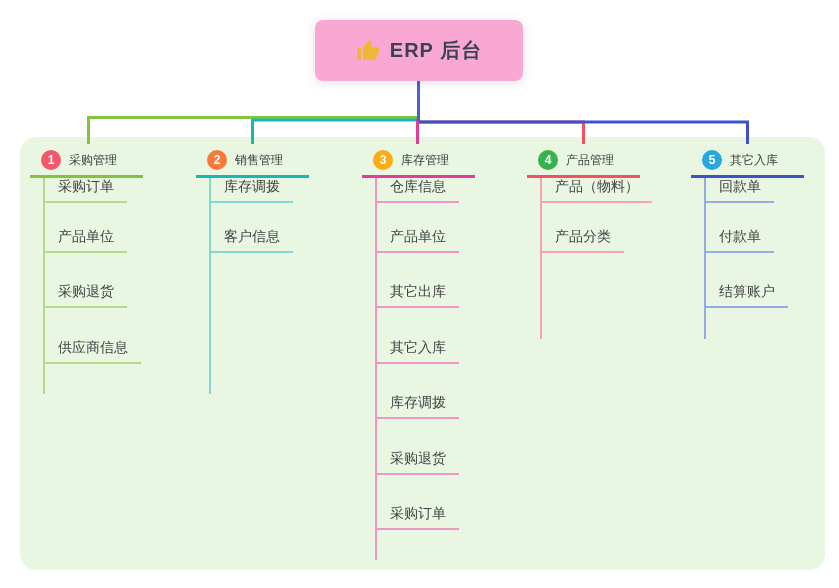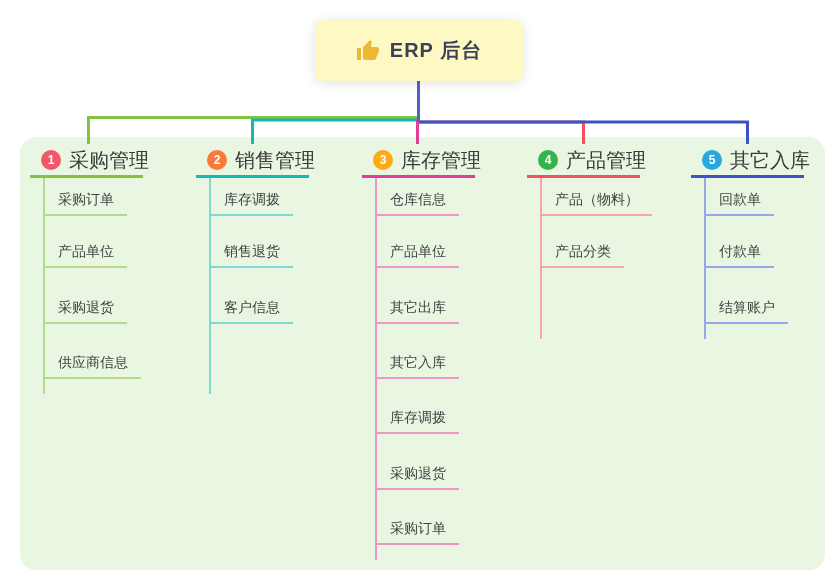"ERP 后台" .root-card { background: #fef9c3 -> #f9a8d4 }
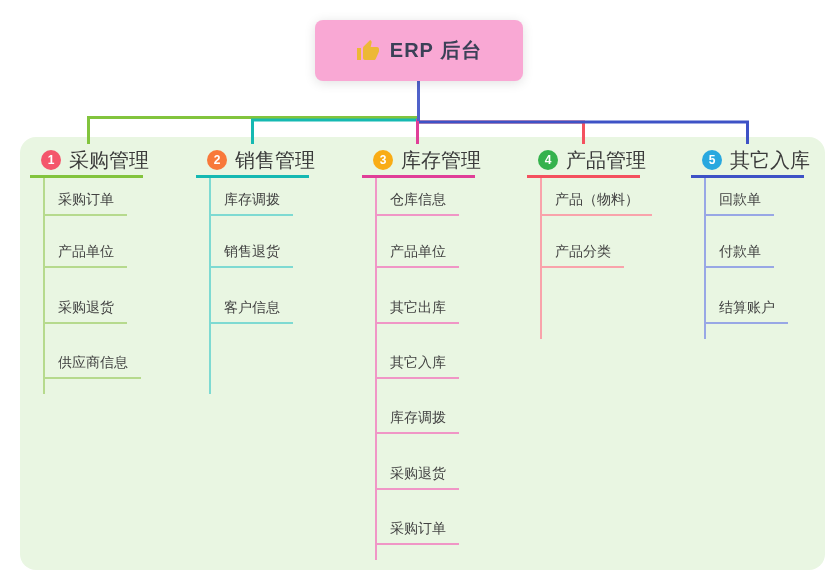"采购管理" .btext { font-size: 20px -> 12px }
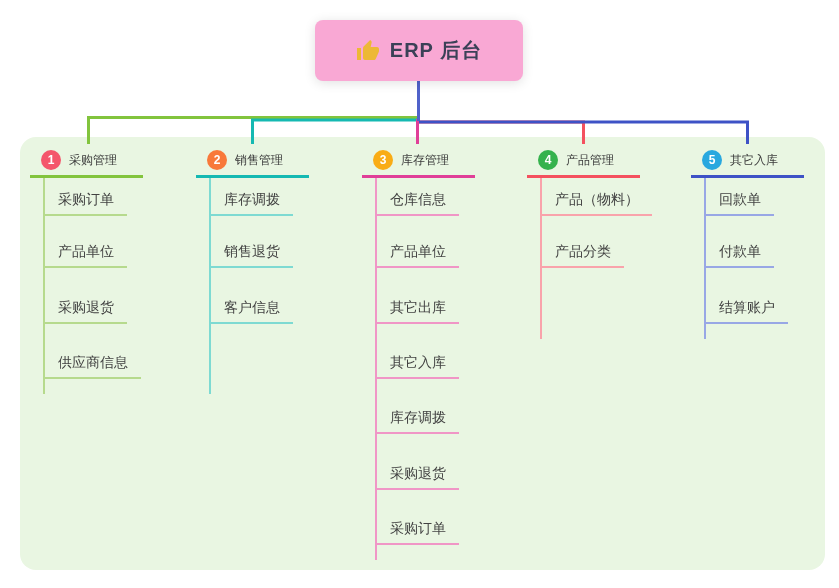"采购订单" .crow { align-items: center -> flex-start }
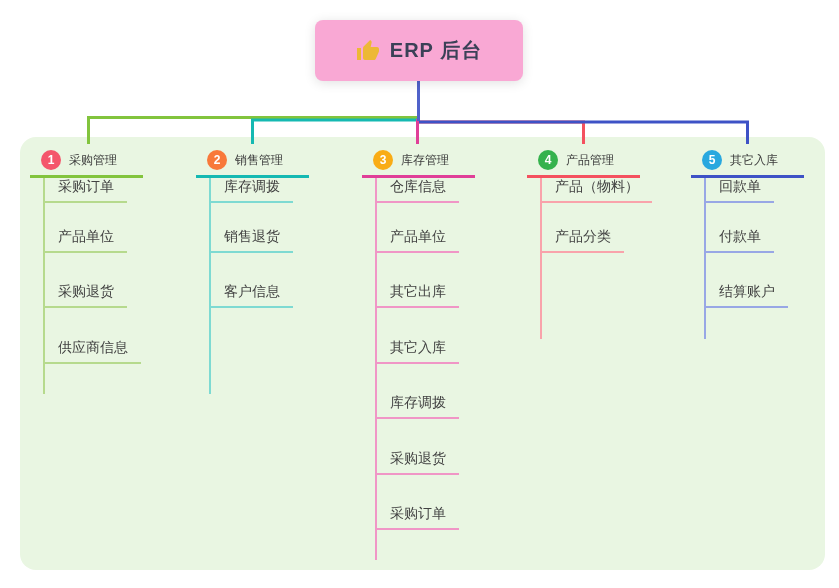"销售退货" div.crow { html: <div> <span>销售退货</span> </div> -> none }
